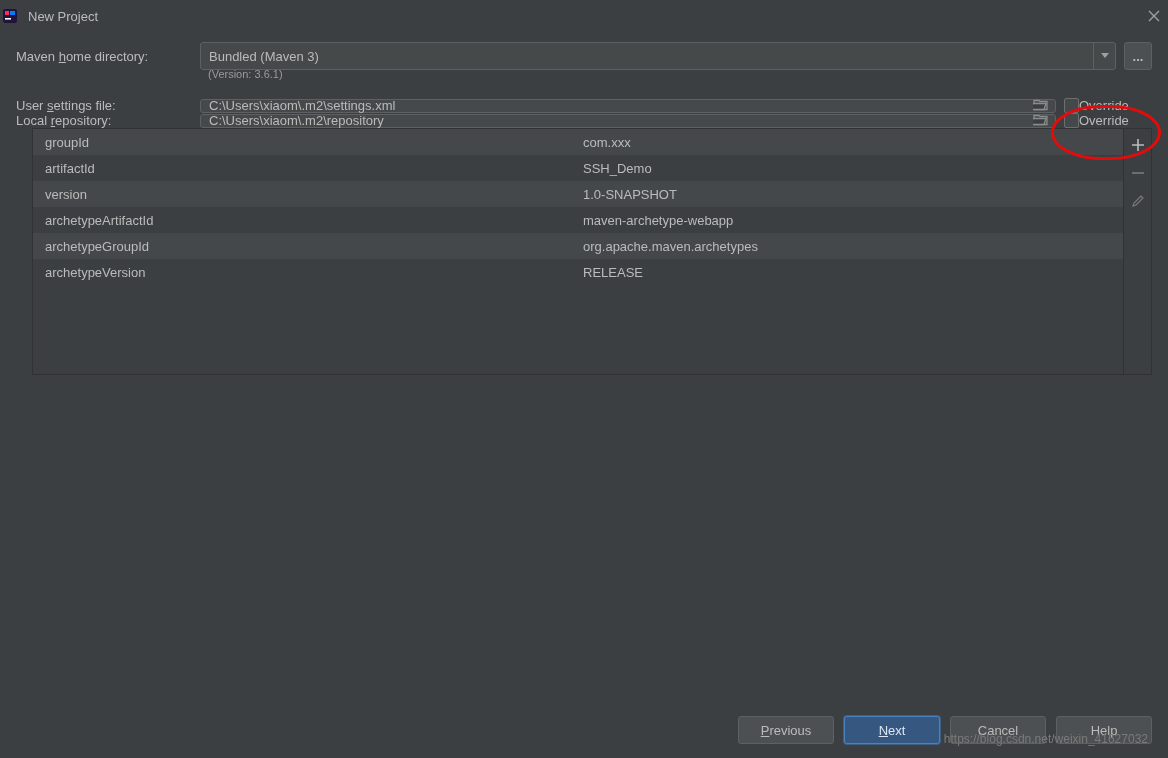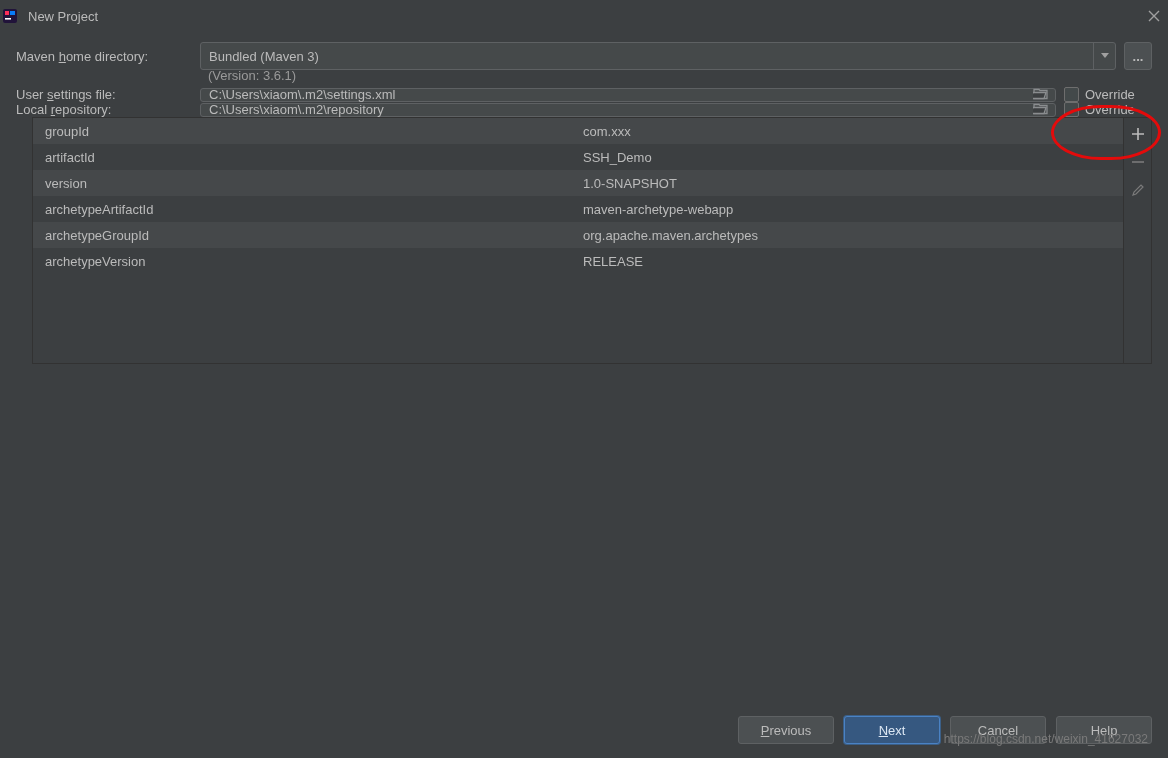"(Version: 3.6.1)" .version-text { font-size: 13px -> 11px; margin-bottom: 4px -> 18px }
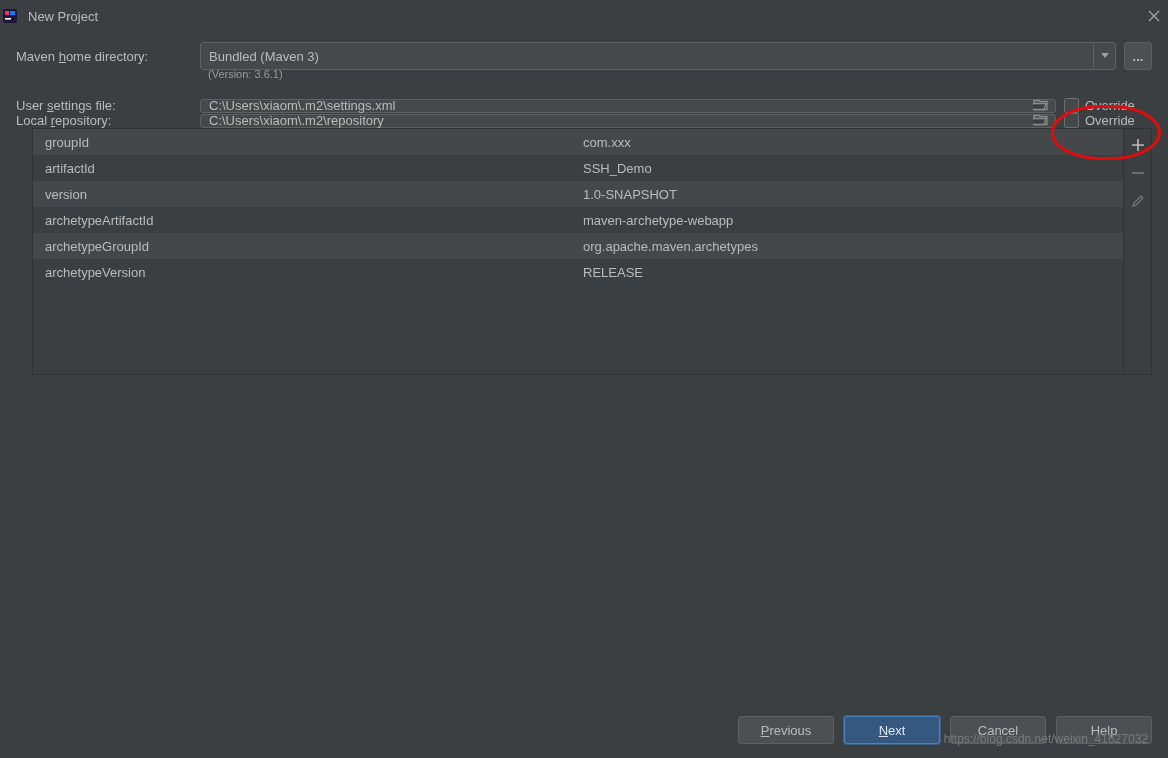"Override" .override { gap: 6px -> none }
